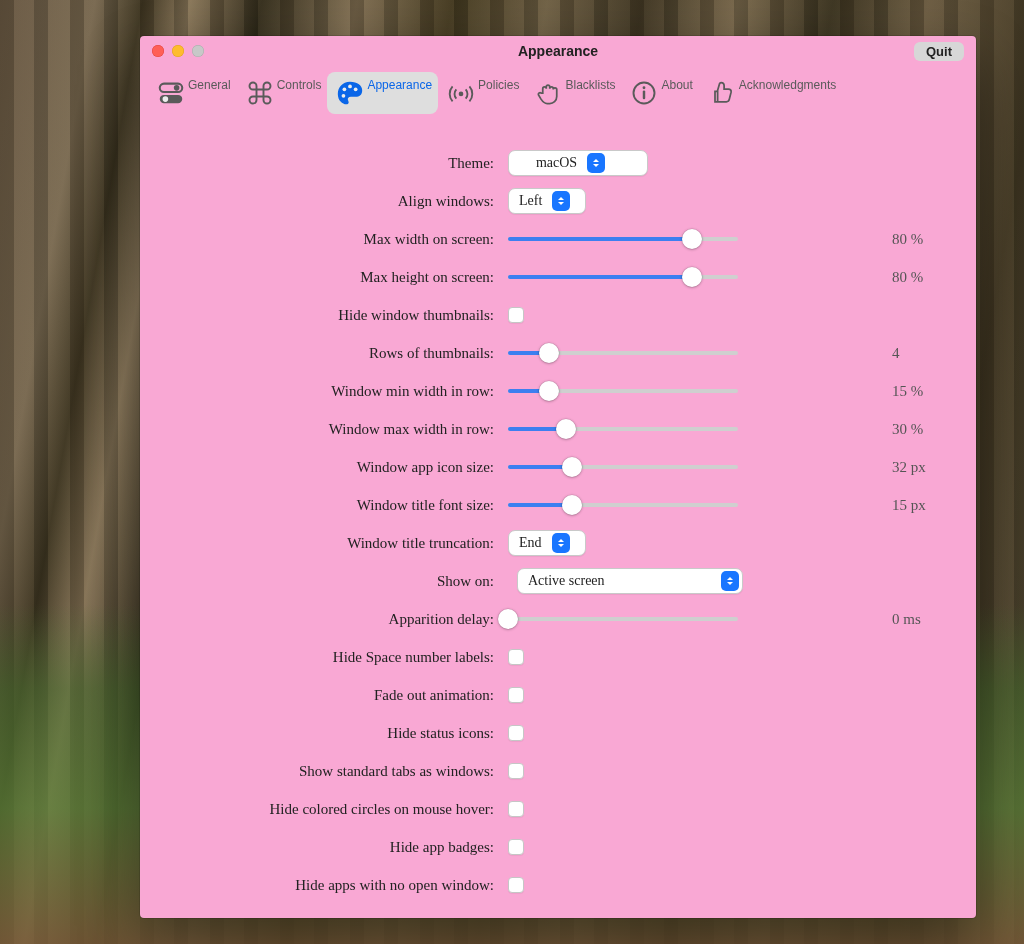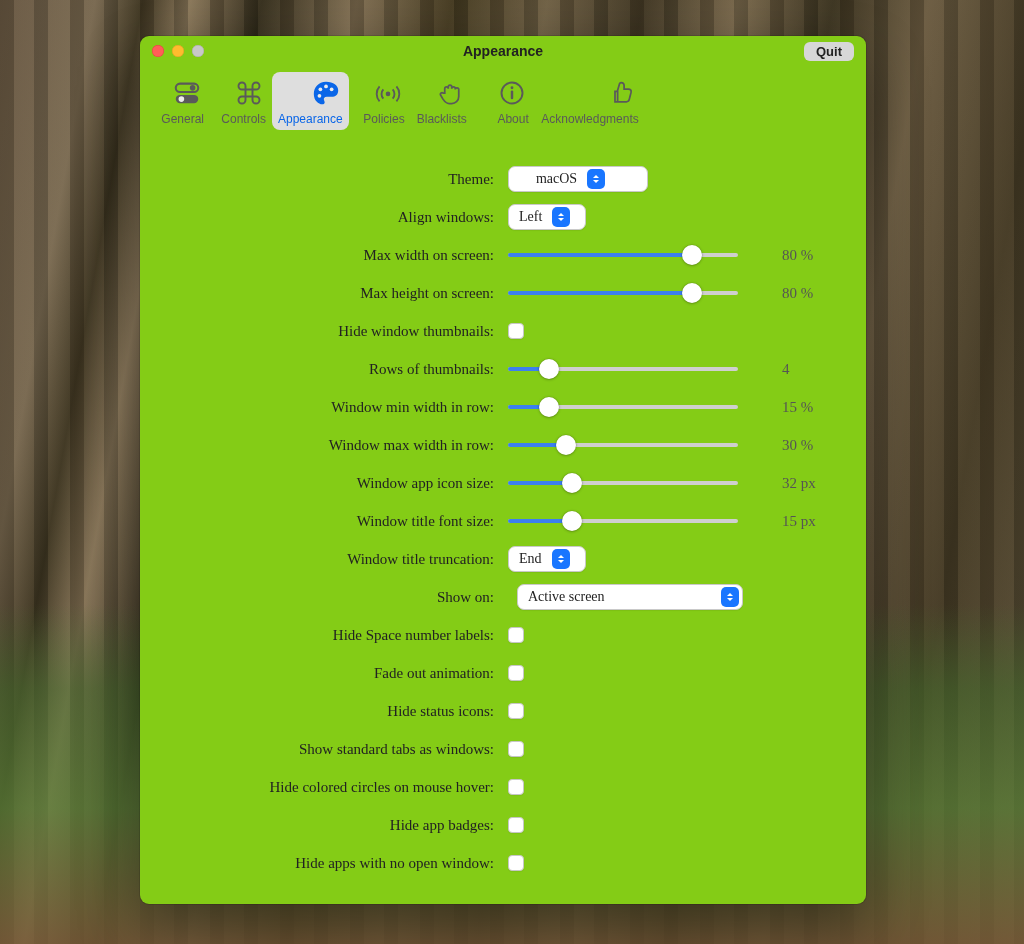"Appearance" .window { background: #84cc16 -> #f9a8d4; border-radius: 9px -> 4px; width: 726px -> 836px }
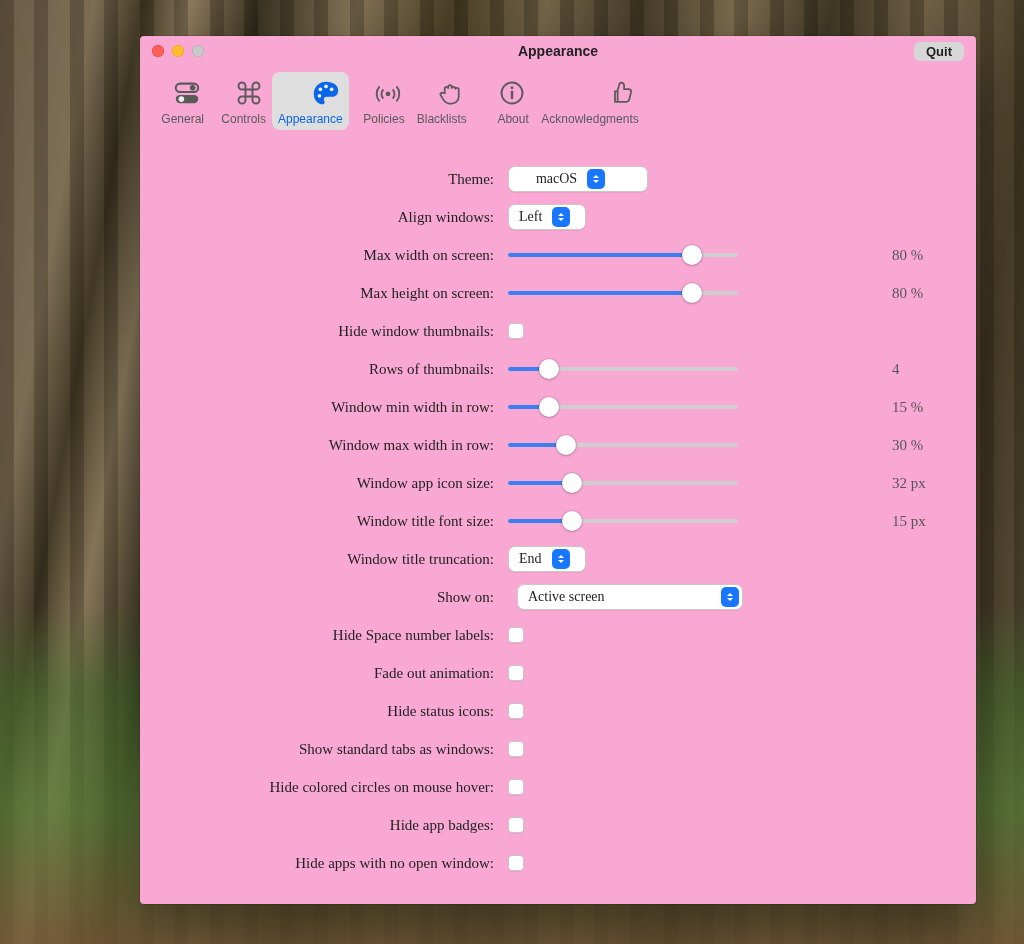"General" .tb-item { align-items: flex-end -> flex-start; flex-direction: column -> row }
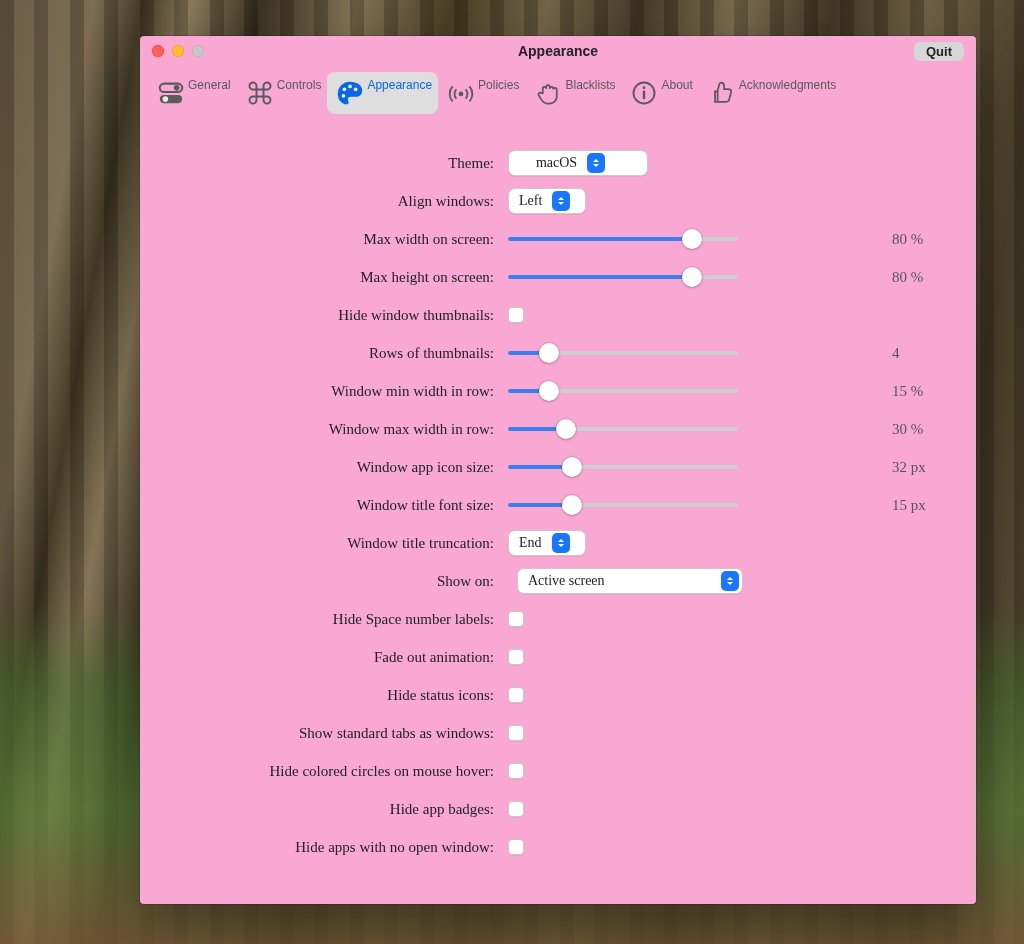"Apparition delay:" div.row { html: none -> <div> <div>Apparition delay:</div> <div> <div> <div></div> <div></div> <div></div> </div> </div> <div>0 ms</div> </div> }
